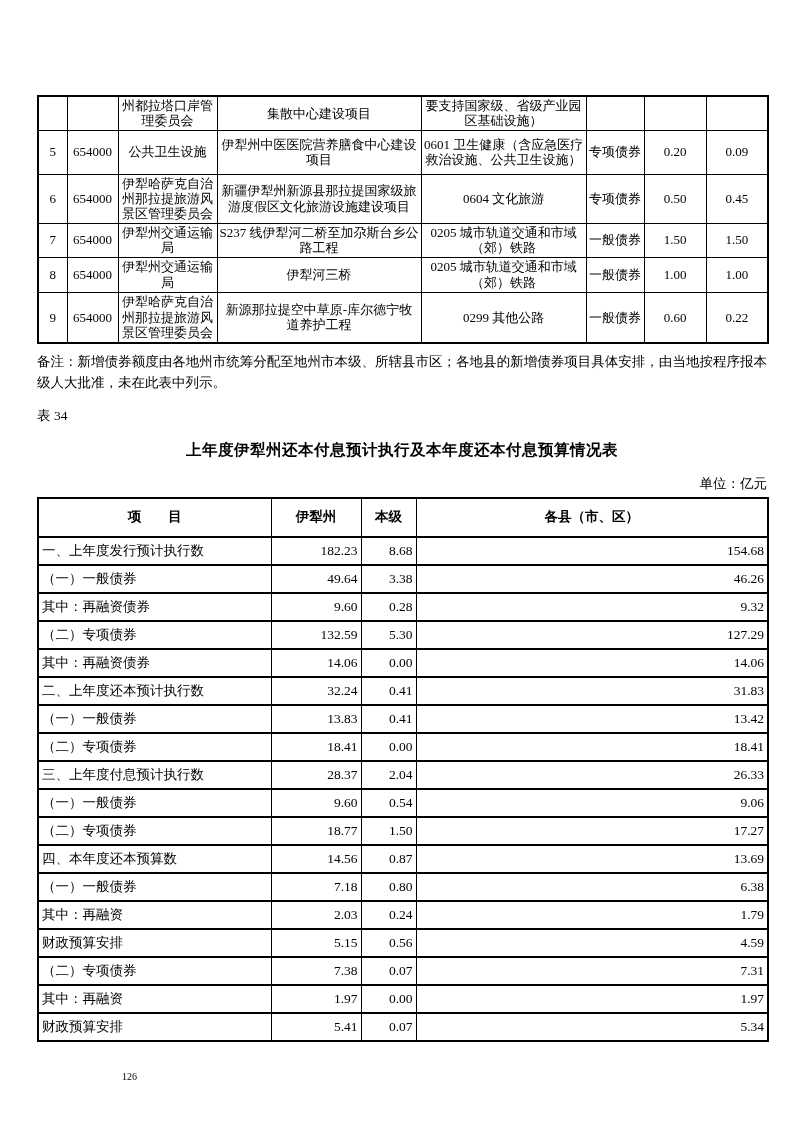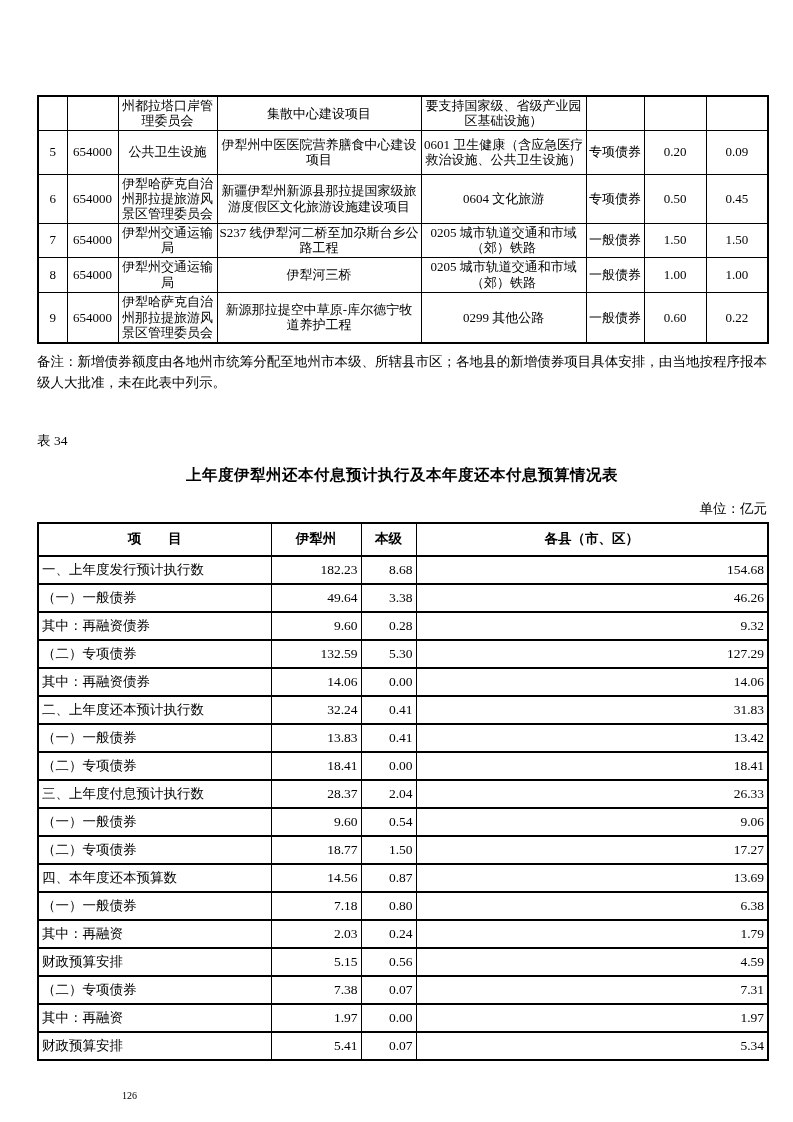"表 34" .t34-label { margin-top: 38px -> 13px }
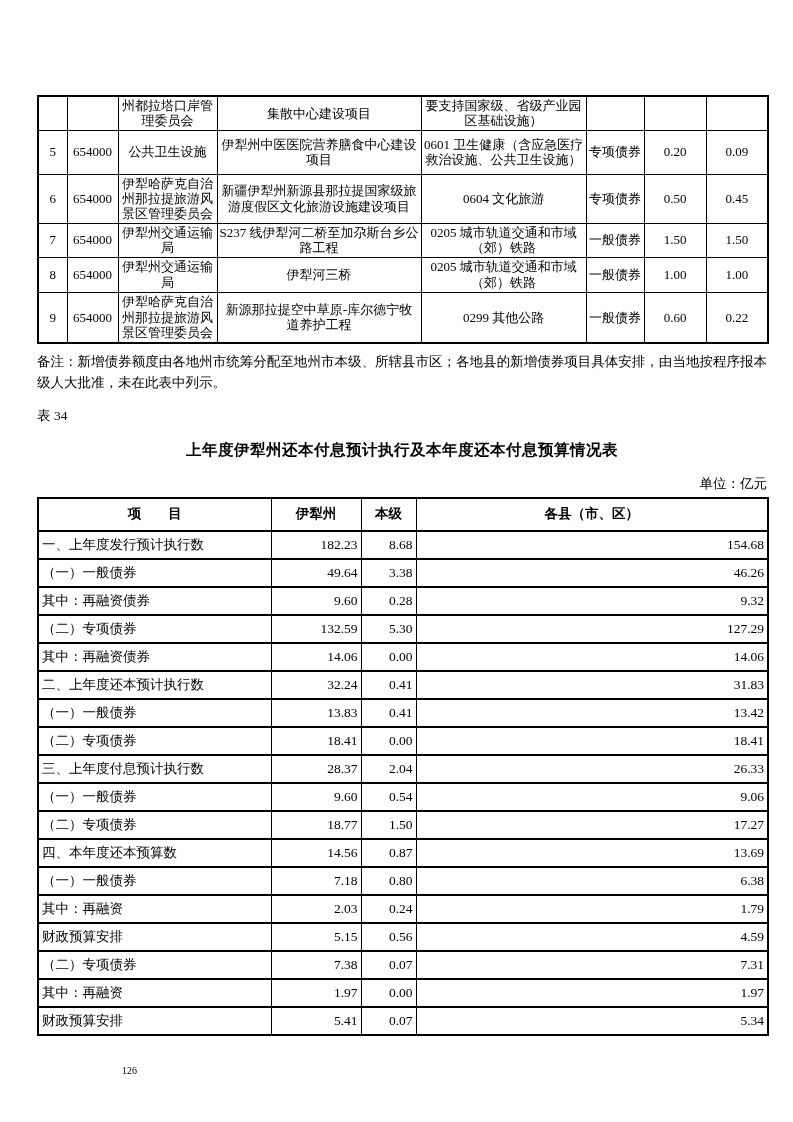"项 目" #table2 th { height: 33px -> 39px }
